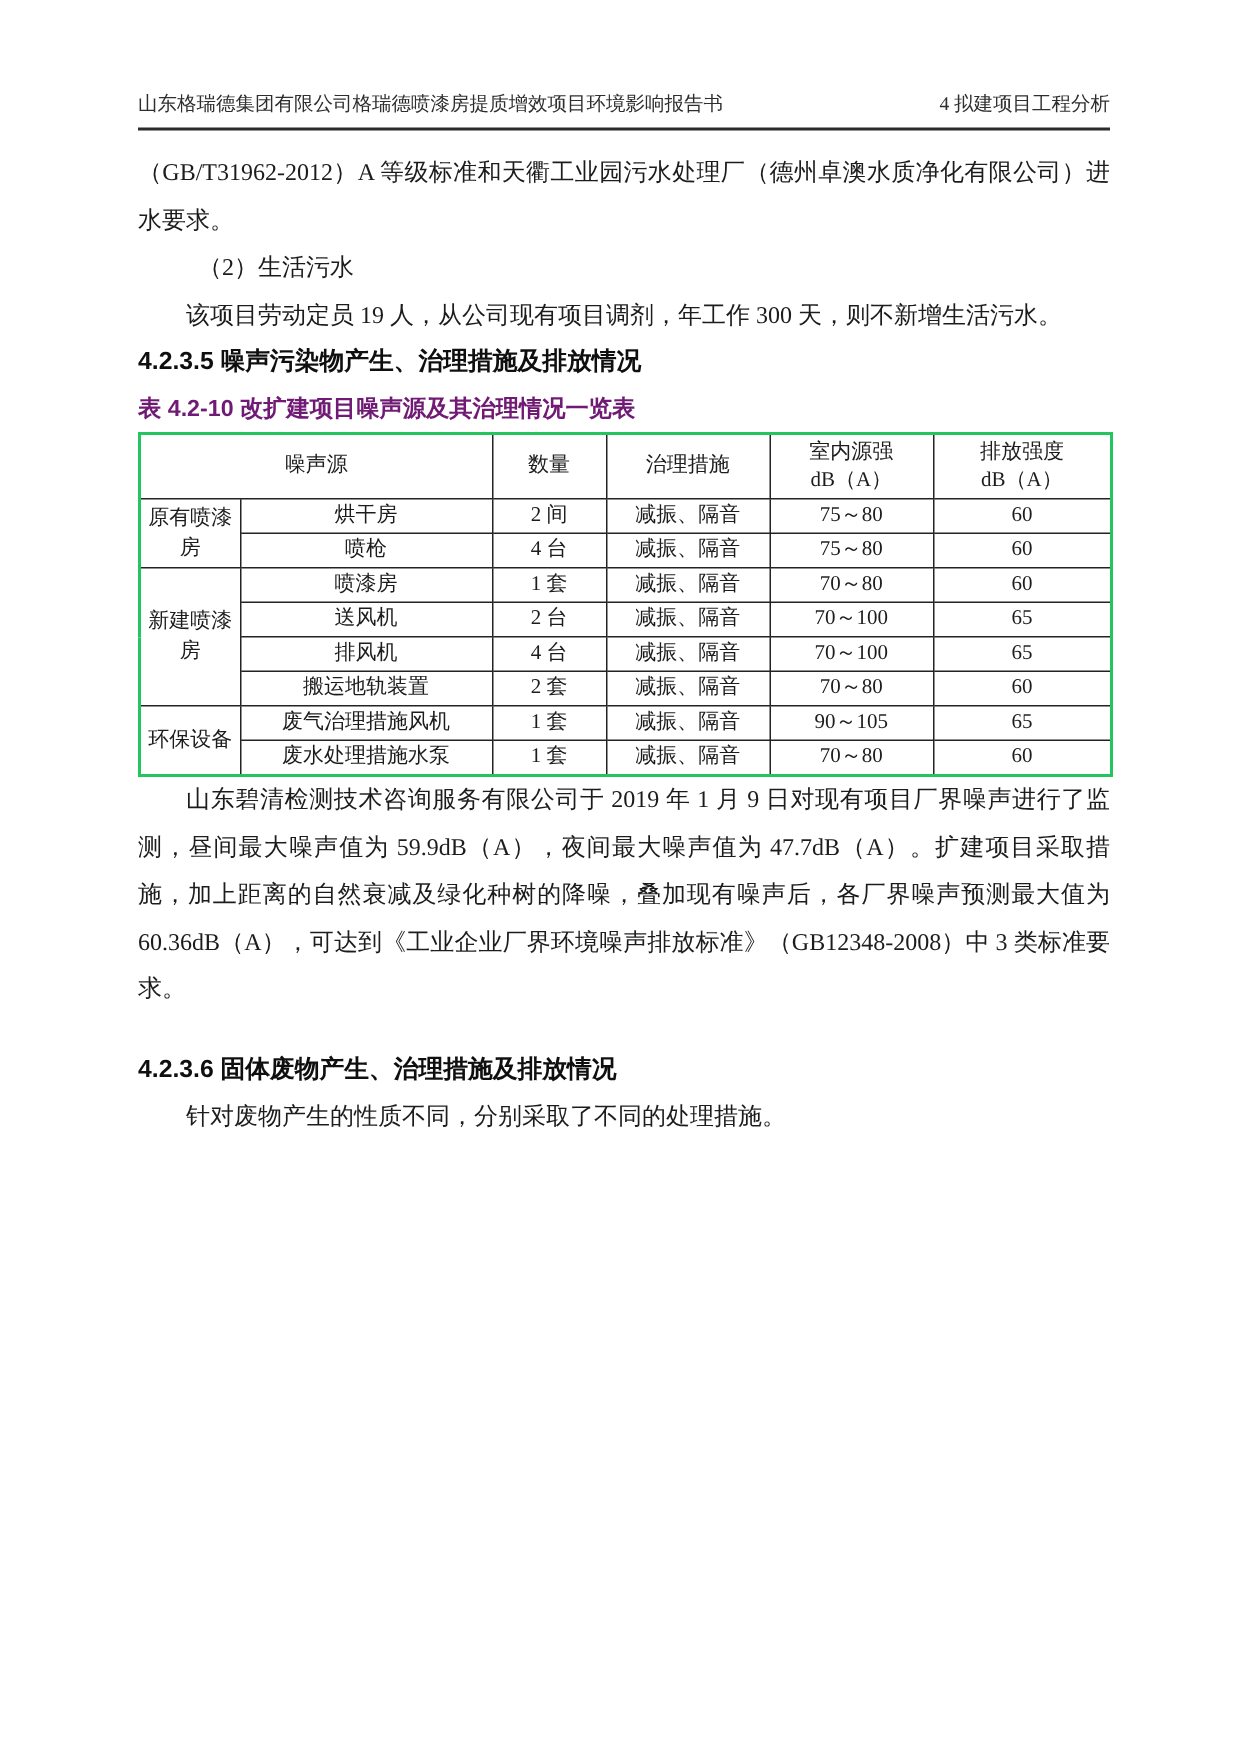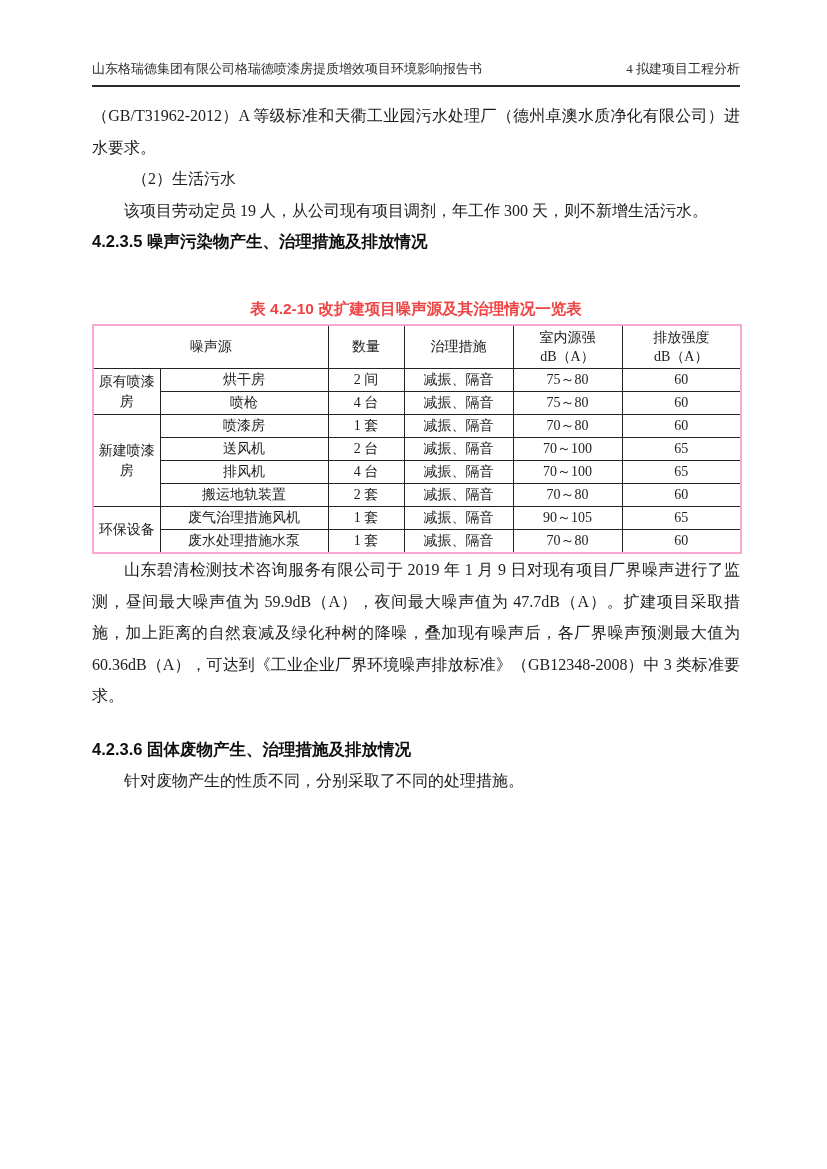"表 4.2-10 改扩建项目噪声源及其治理情况一览表" .table-caption { color: #ef4444 -> #701a75; margin-top: 36px -> none; text-align: center -> left }
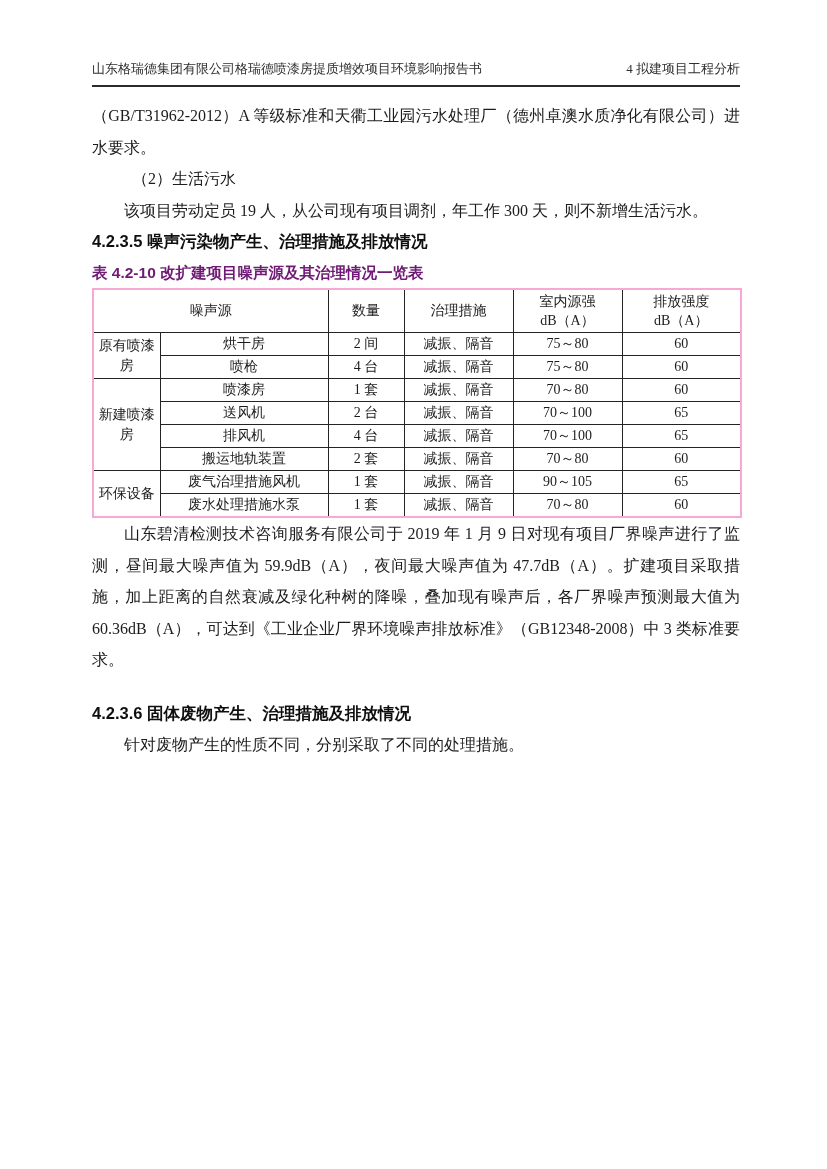"噪声源" table.noise { border: 2px solid #f9a8d4 -> 2px solid #22c55e }
